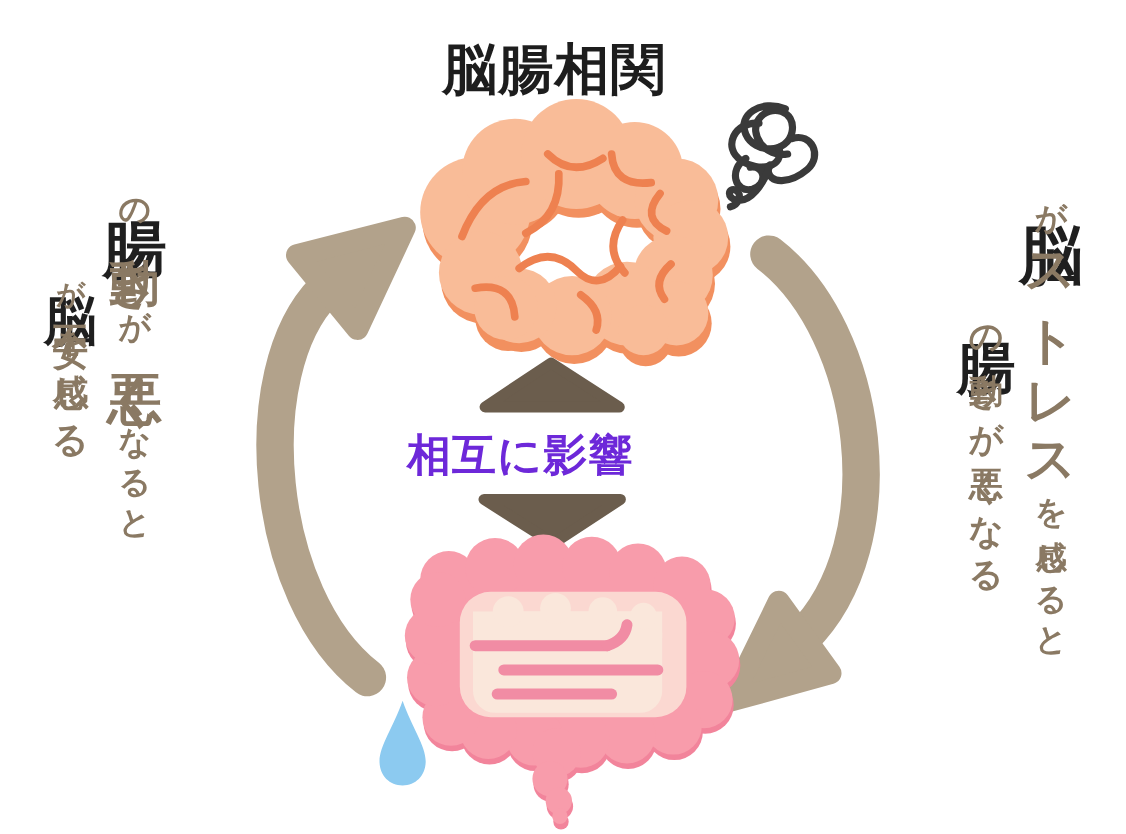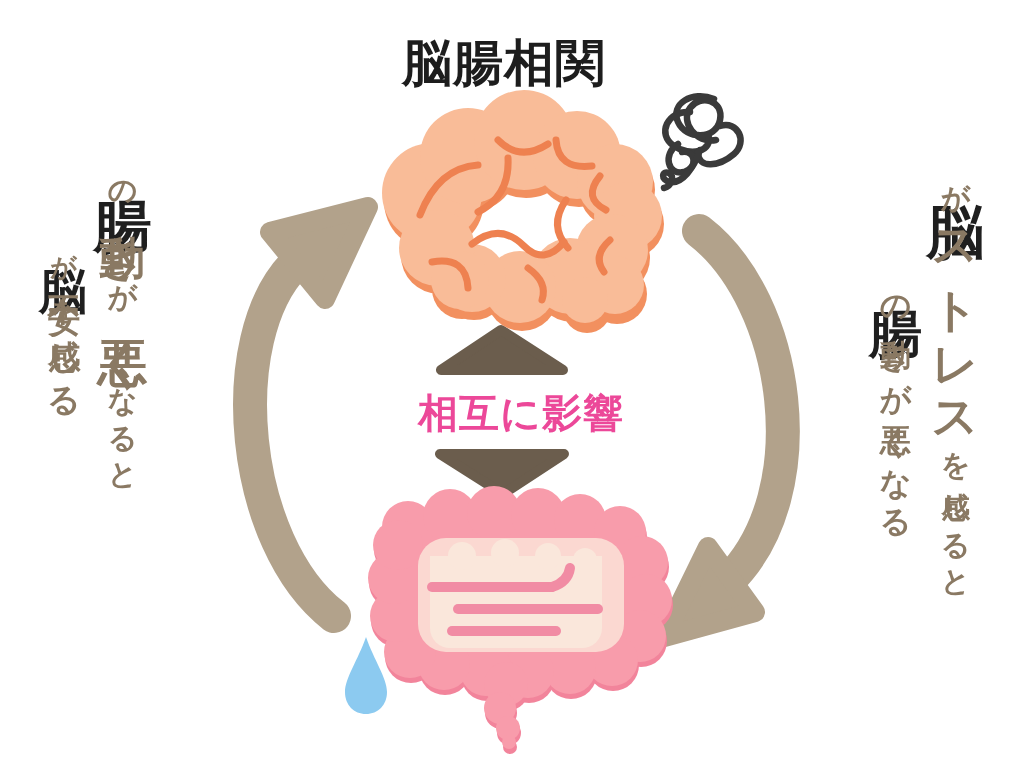"相互に影響" .center-label { color: #ec4899 -> #6d28d9; left: 404px -> 370px; text-align: right -> left }
